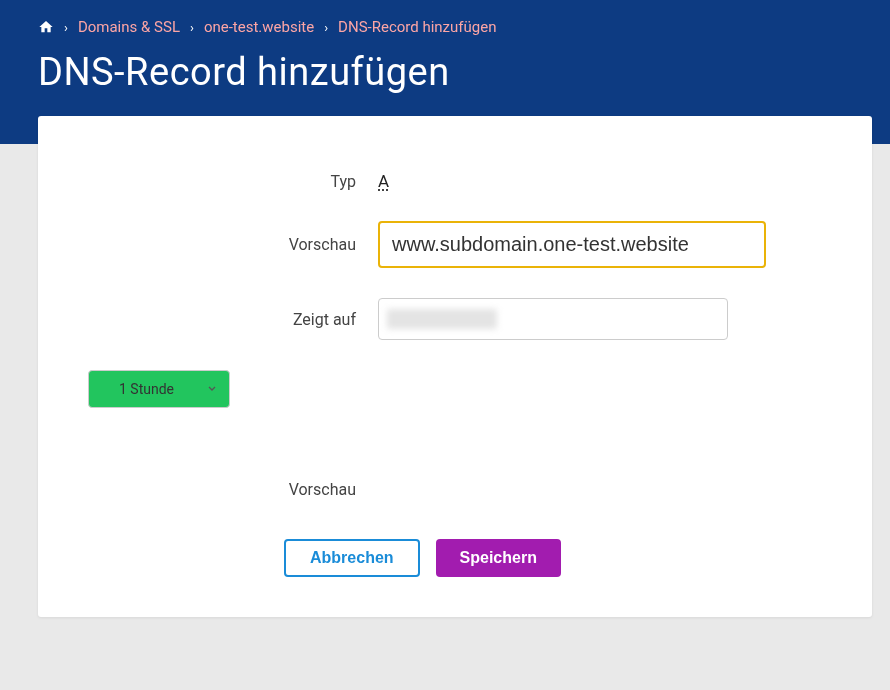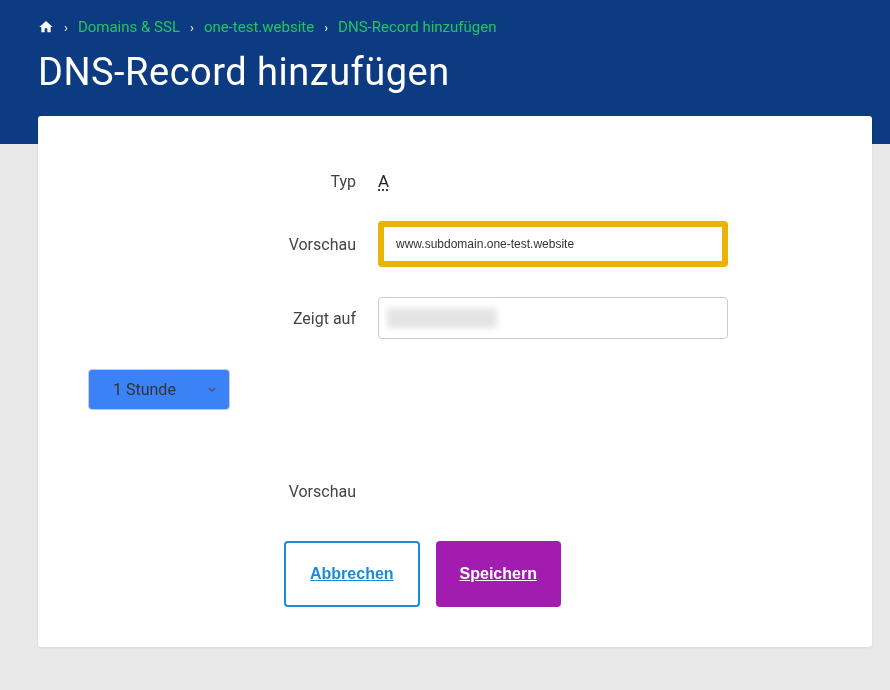"Domains & SSL" .breadcrumb .crumb { color: #22c55e -> #fca5a5 }
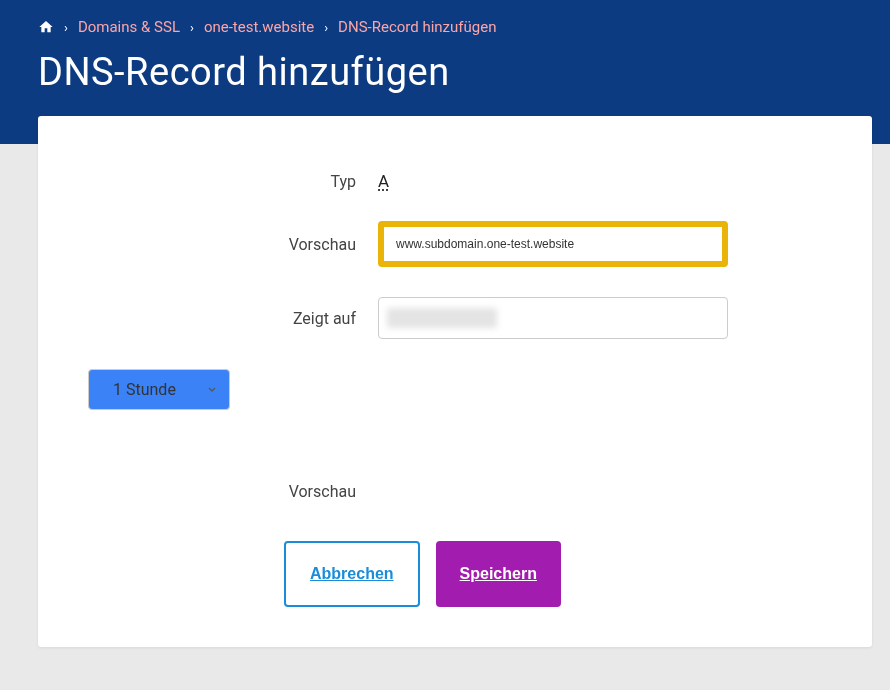"www.subdomain.one-test.website" .text-input { border: 6px solid #eab308 -> 2px solid #eab308; font-size: 12px -> 20px; width: 350px -> 388px }
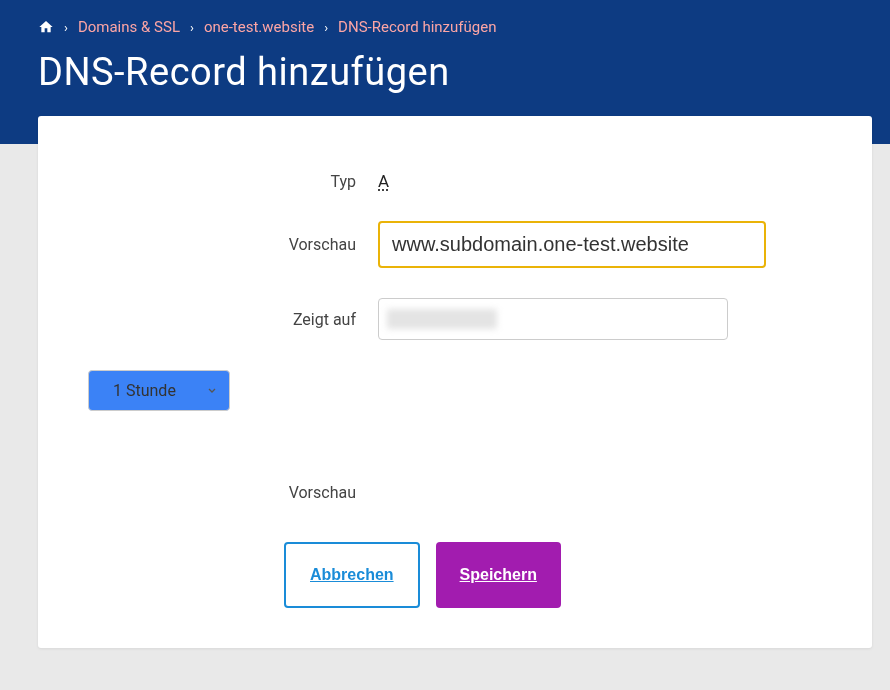"1 Stunde" .select-input { background: #3b82f6 -> #22c55e; font-size: 16px -> 14px; padding: 10px 32px 10px 24px -> 10px 32px 10px 30px }
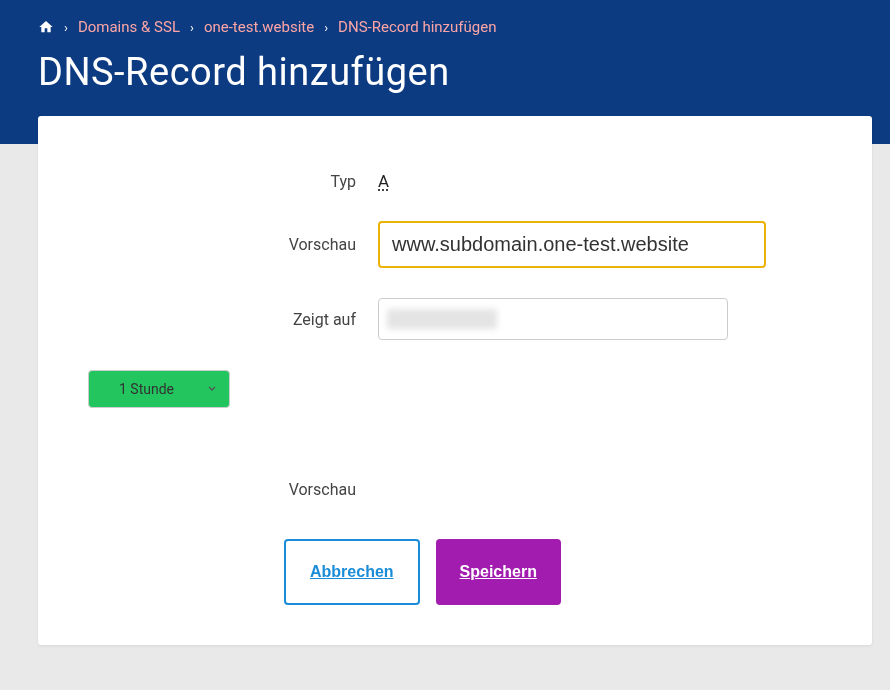"Abbrechen" .btn { padding: 22px 24px -> 8px 24px; text-decoration: underline -> none }
